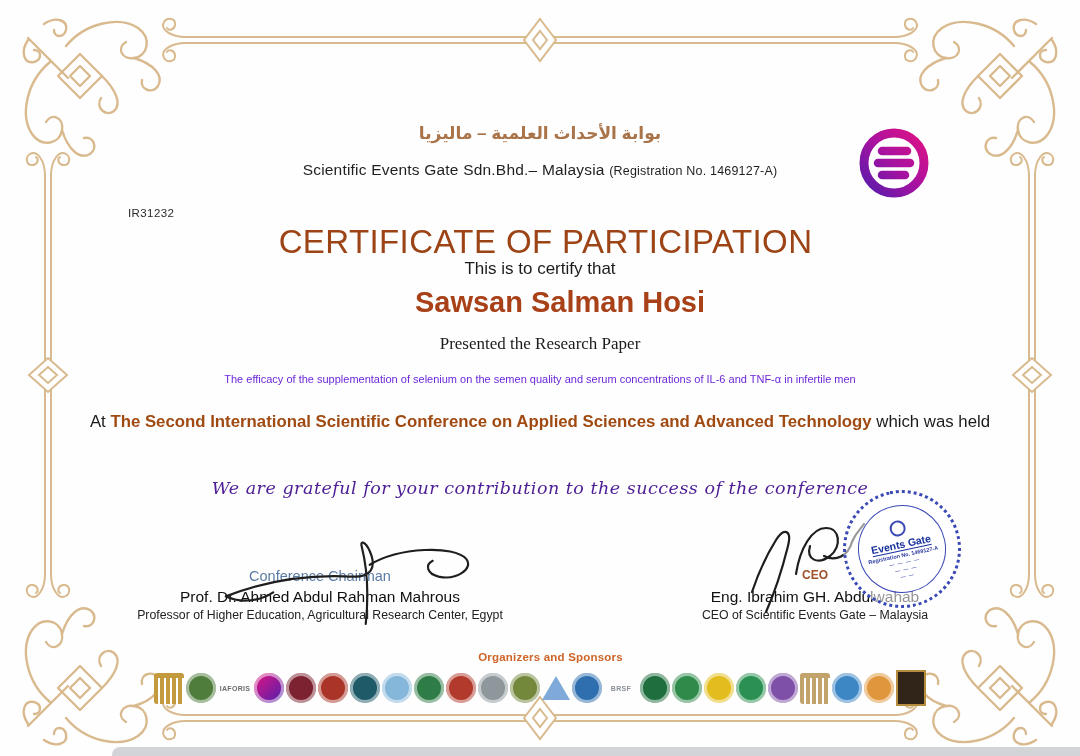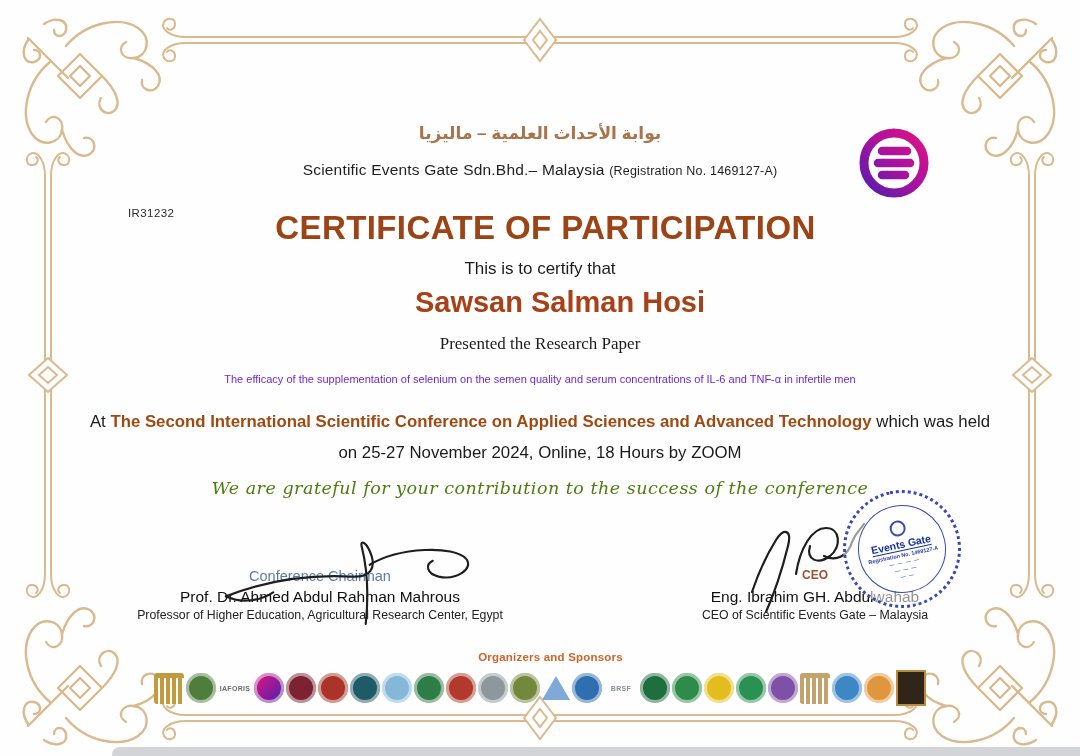"CERTIFICATE OF PARTICIPATION" .title { font-weight: bold -> normal; top: 209px -> 223px }
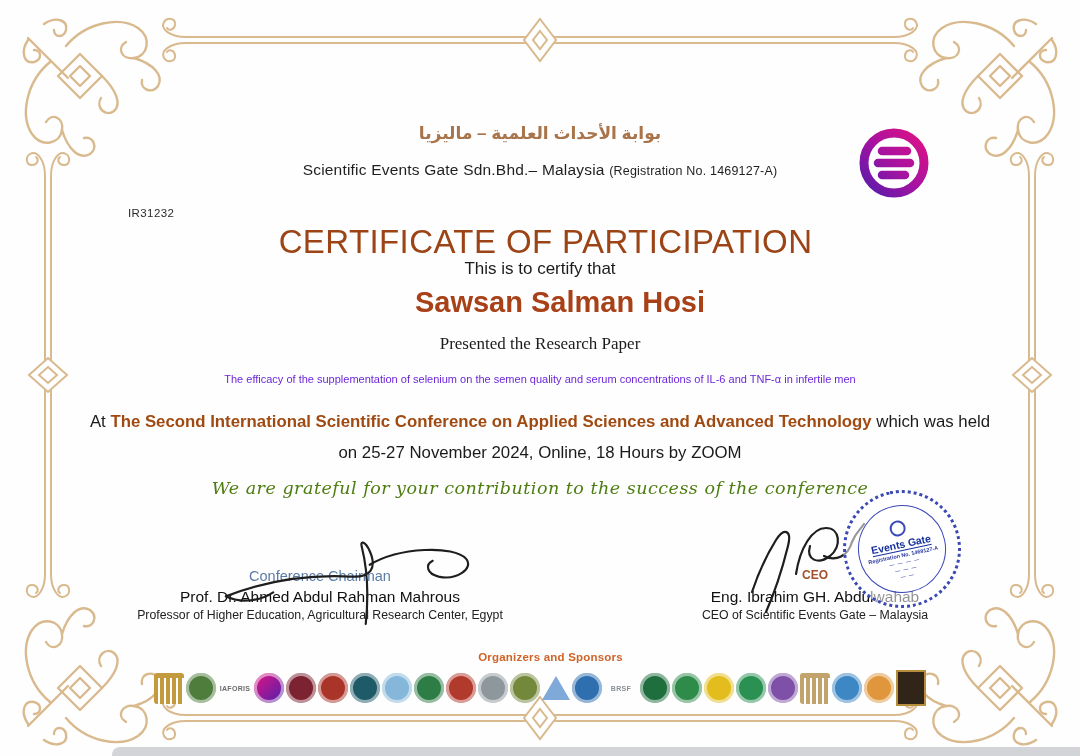"on 25-27 November 2024, Online," div { html: <div>on 25-27 November 2024, Online, 18 Hours by ZOOM</div> -> none }
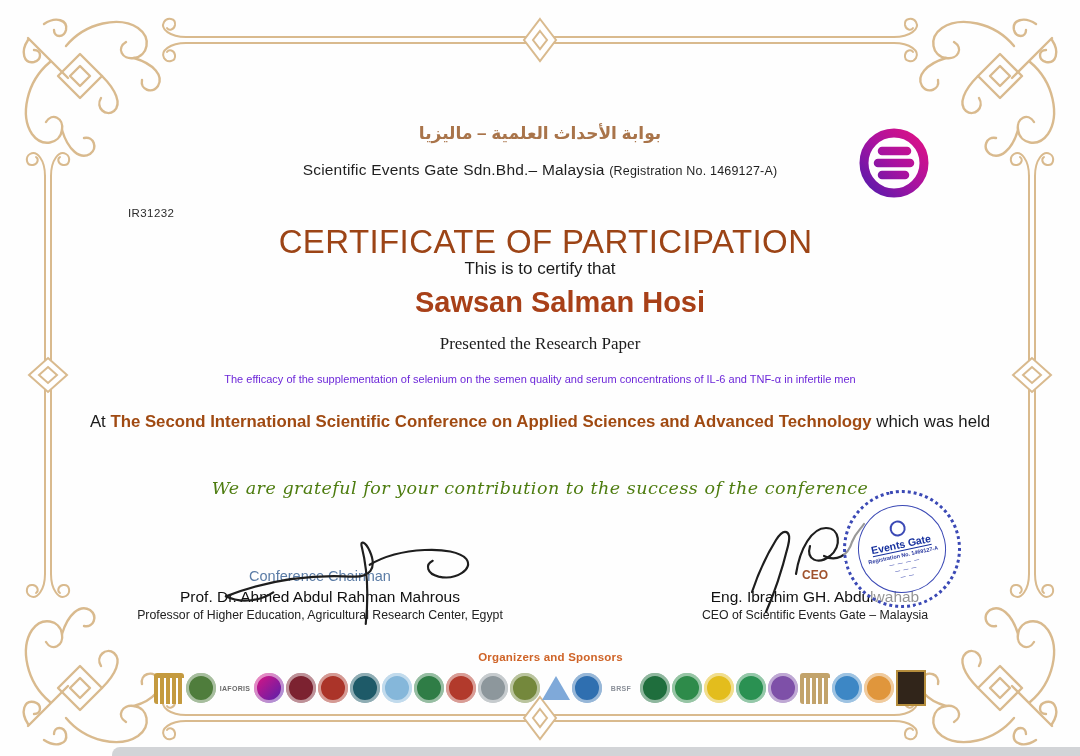"We are grateful for your" .gratitude { color: #4d7c0f -> #4c1d95 }
